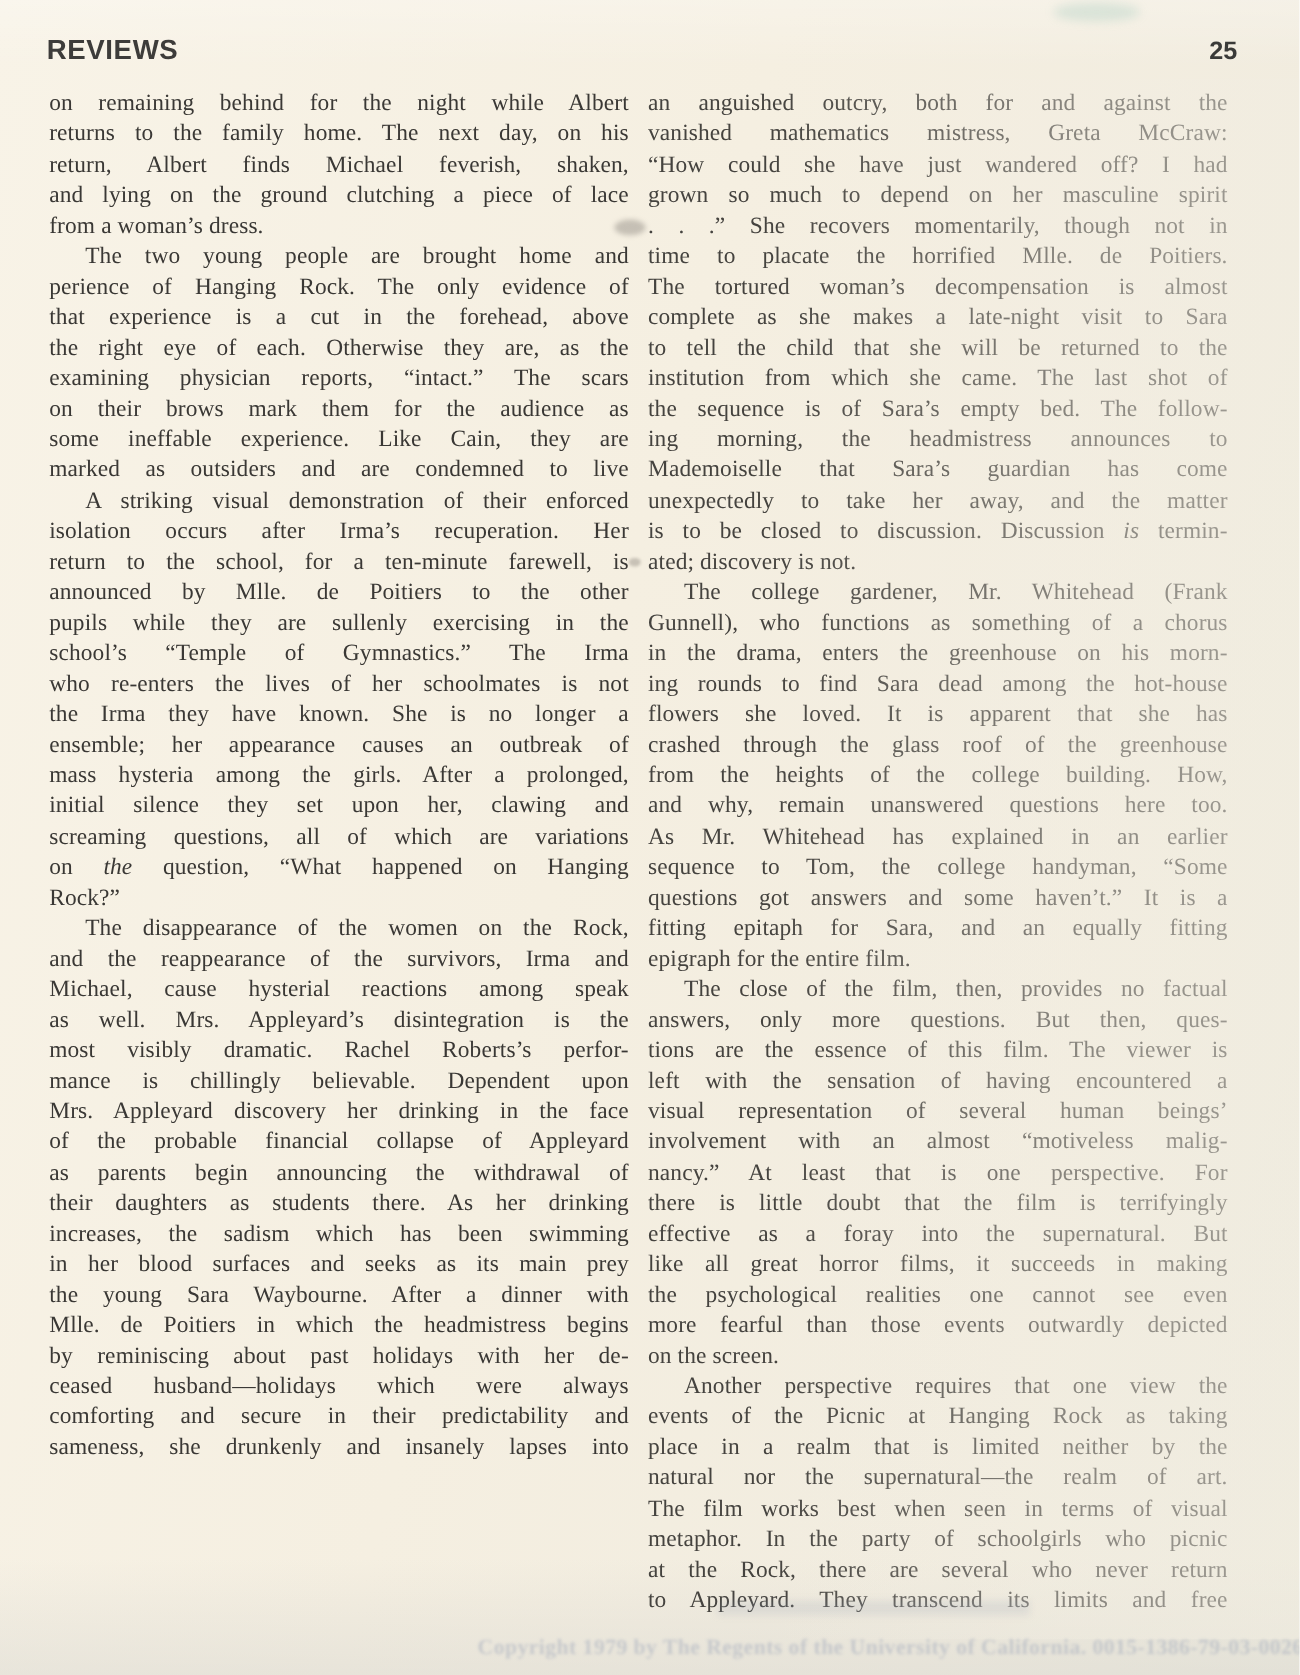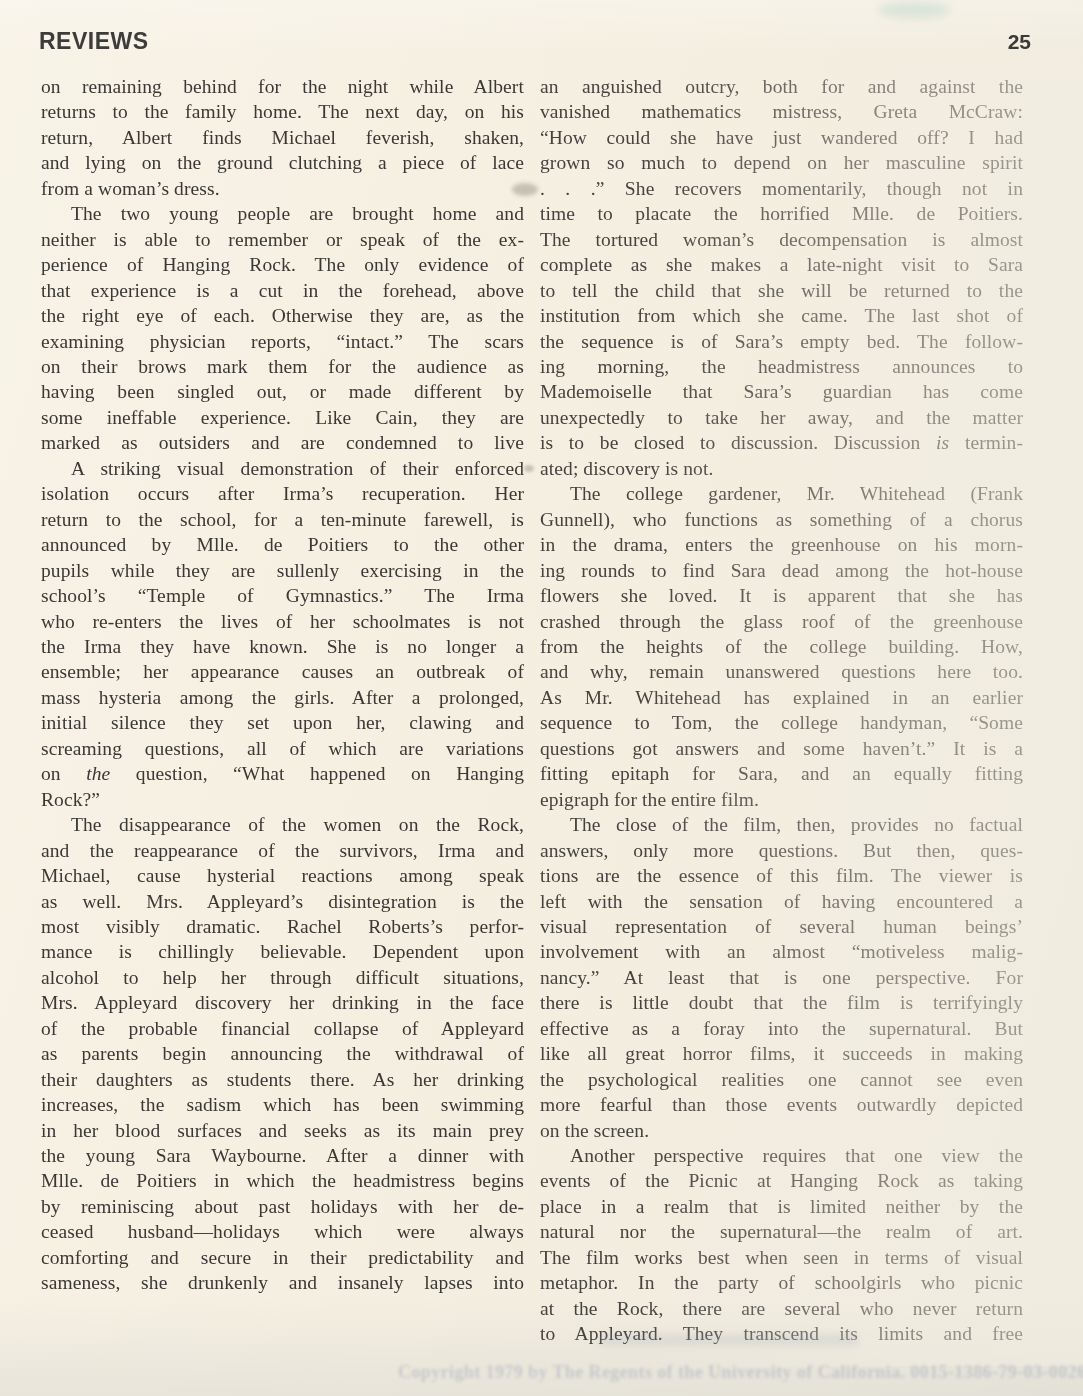"neither is able to remember" div.line { html: <div>neither is able to remember or speak of the ex-</div> -> none }
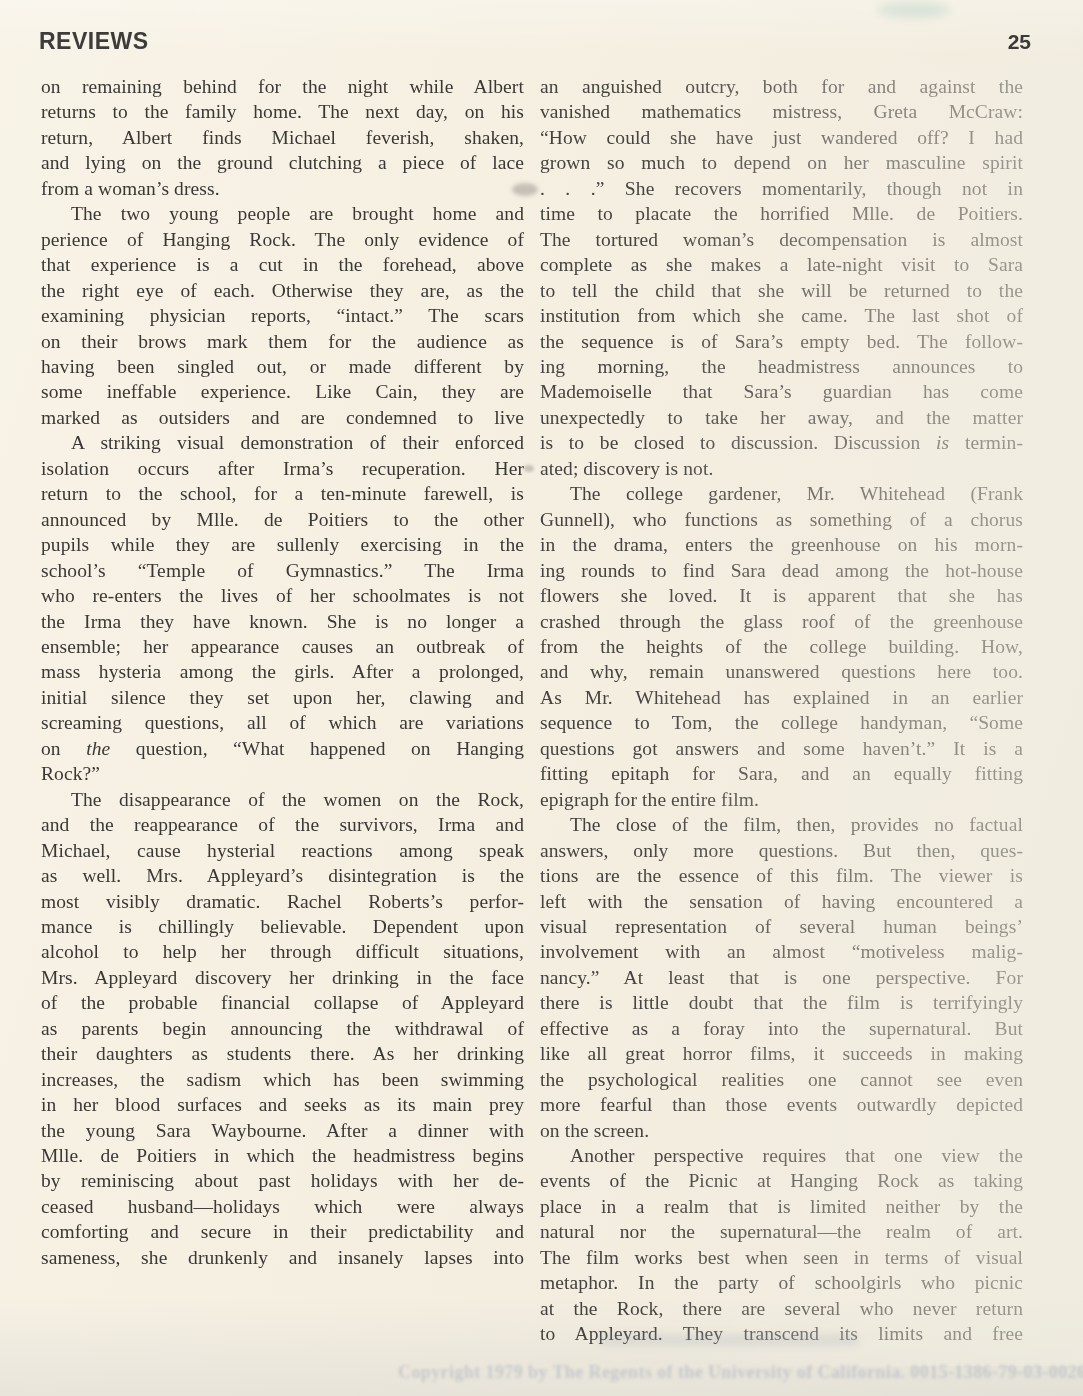"having been singled out, or" div.line { html: <div>having been singled out, or made different by</div> -> none }
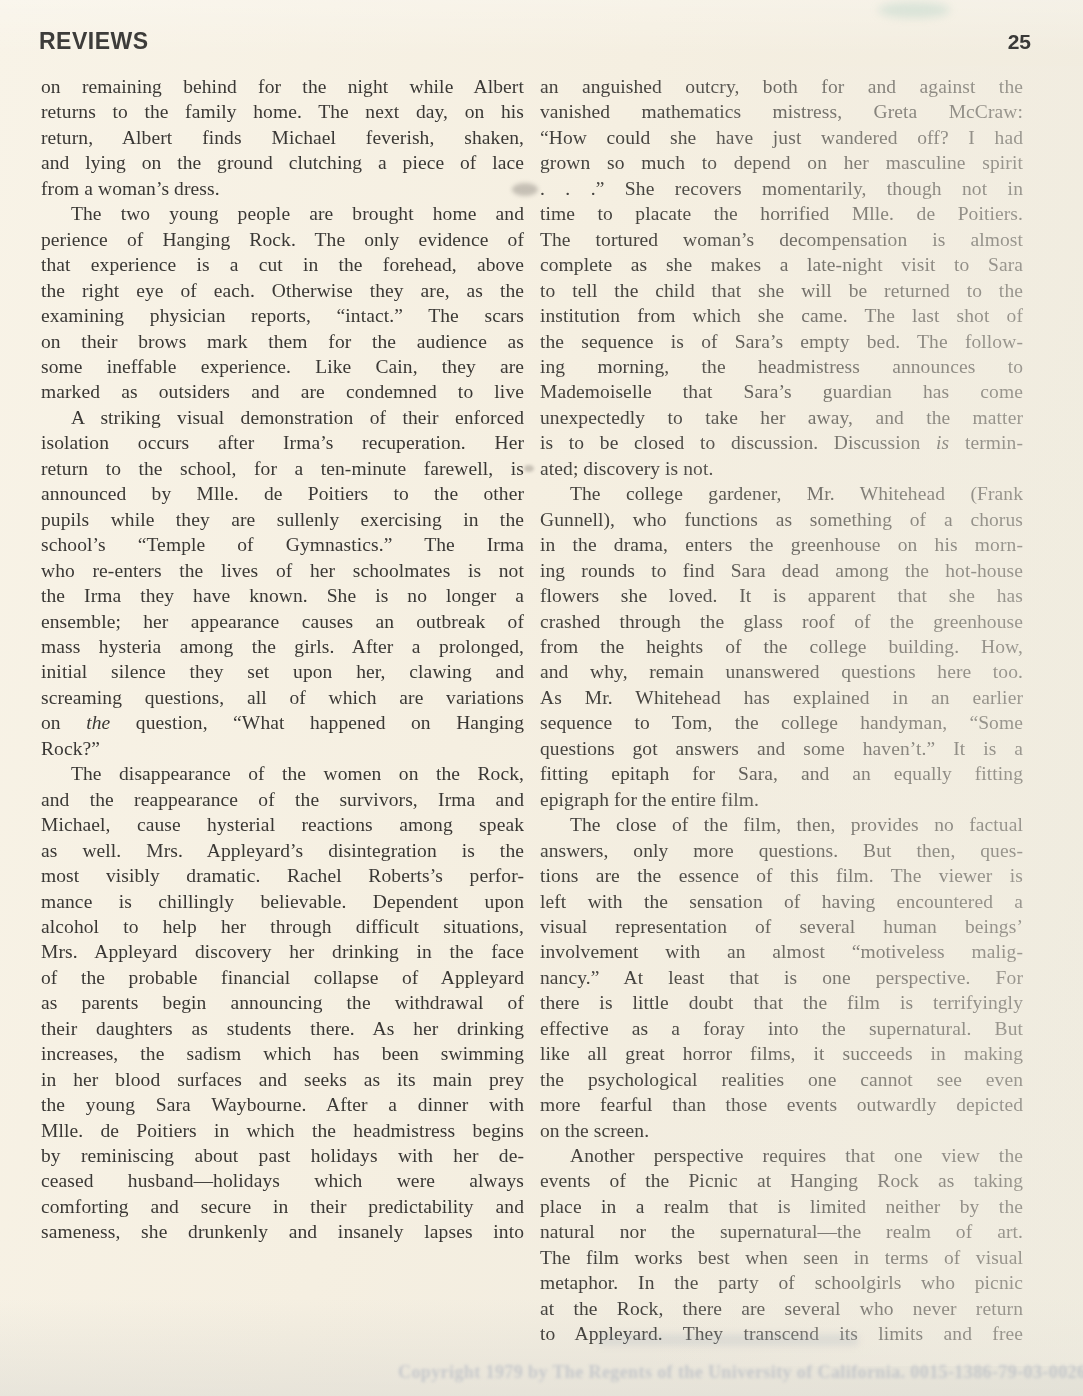"alcohol to help her through" div.line { html: <div>alcohol to help her through difficult situations,</div> -> none }
